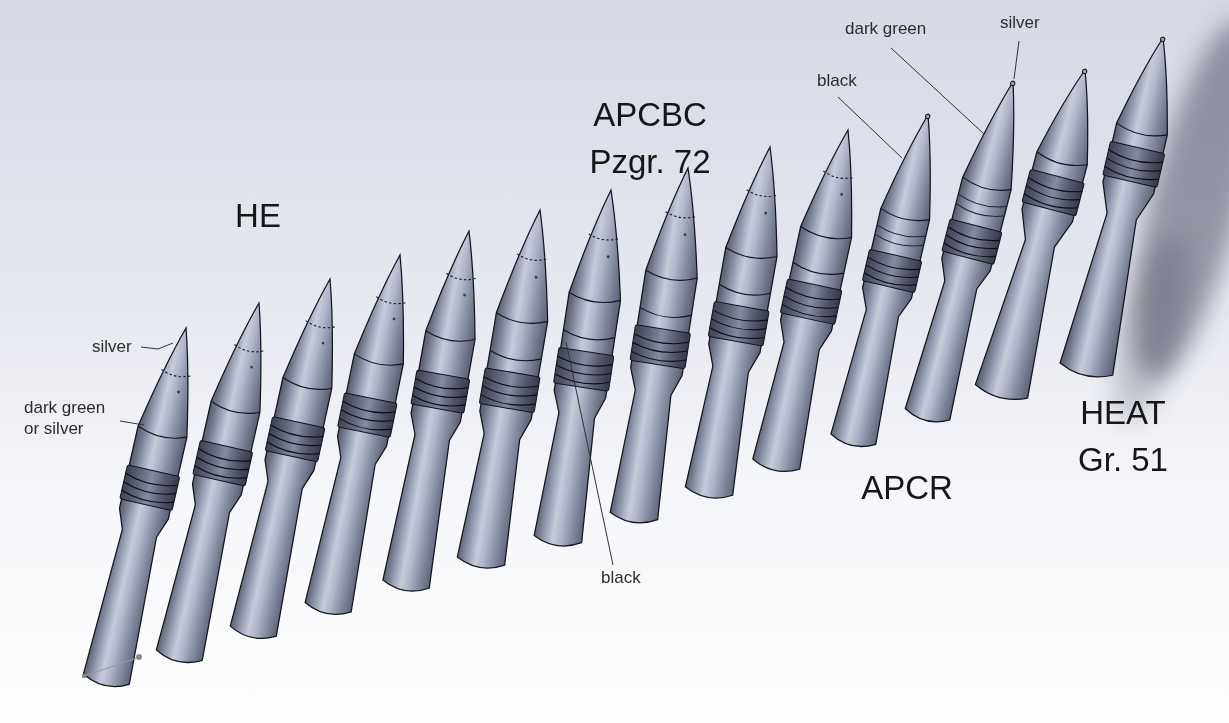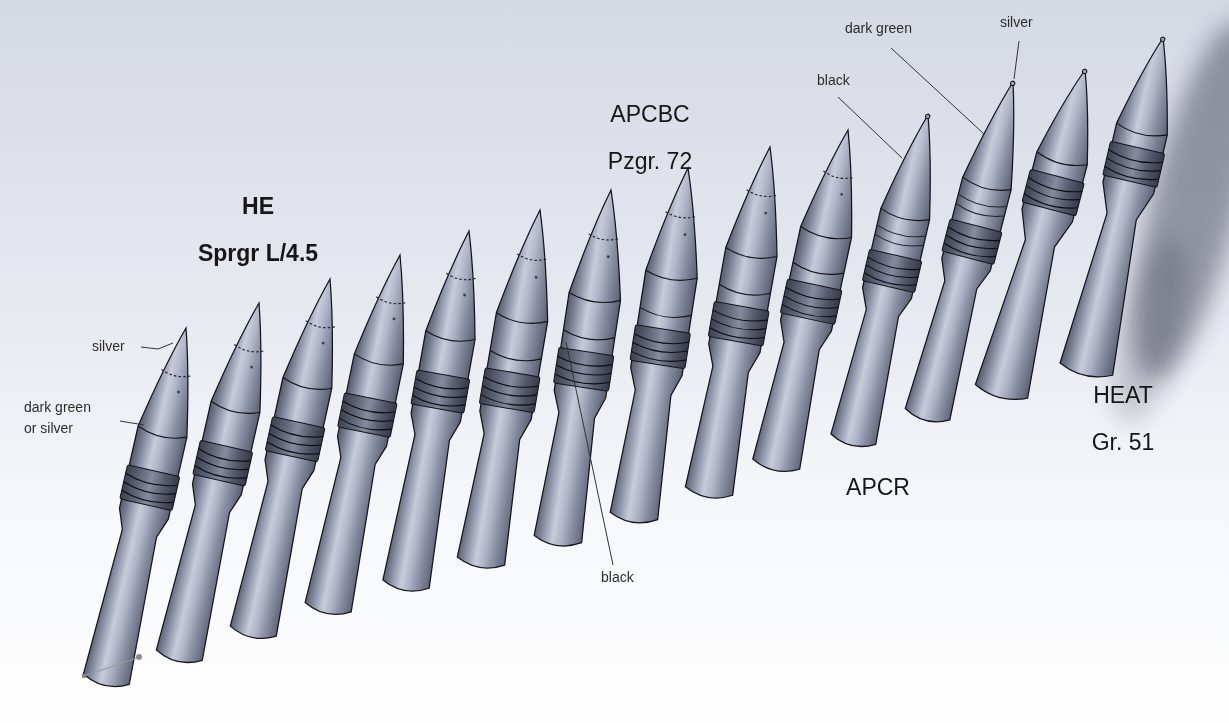"dark green" .small { font-size: 14px -> 17px }
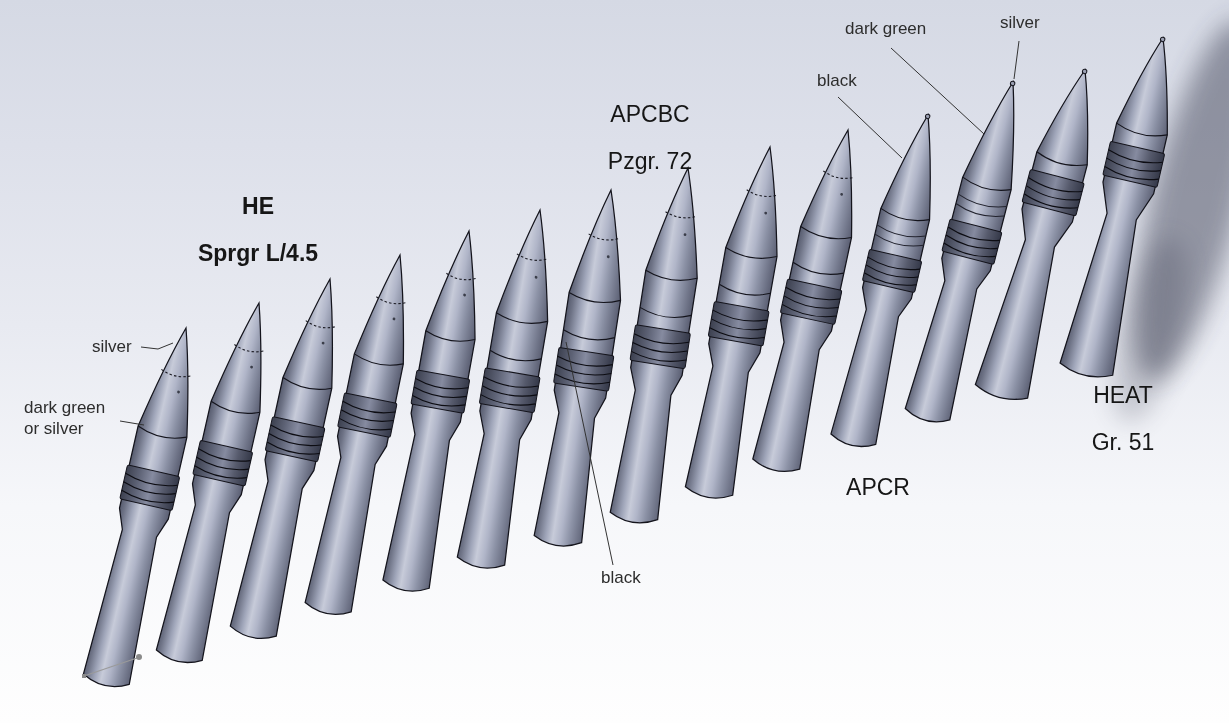"APCBC" .big { font-size: 23px -> 33px }
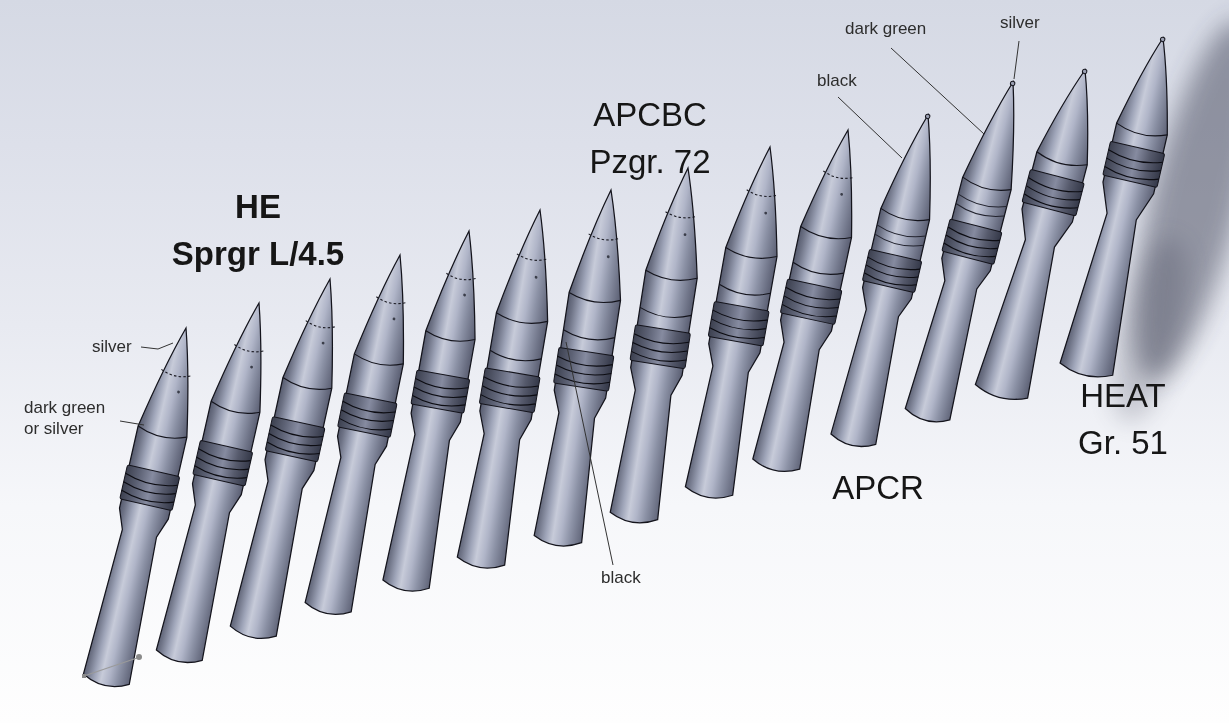"HE" .lbl-he { font-weight: bold -> none; top: 183px -> 192px }
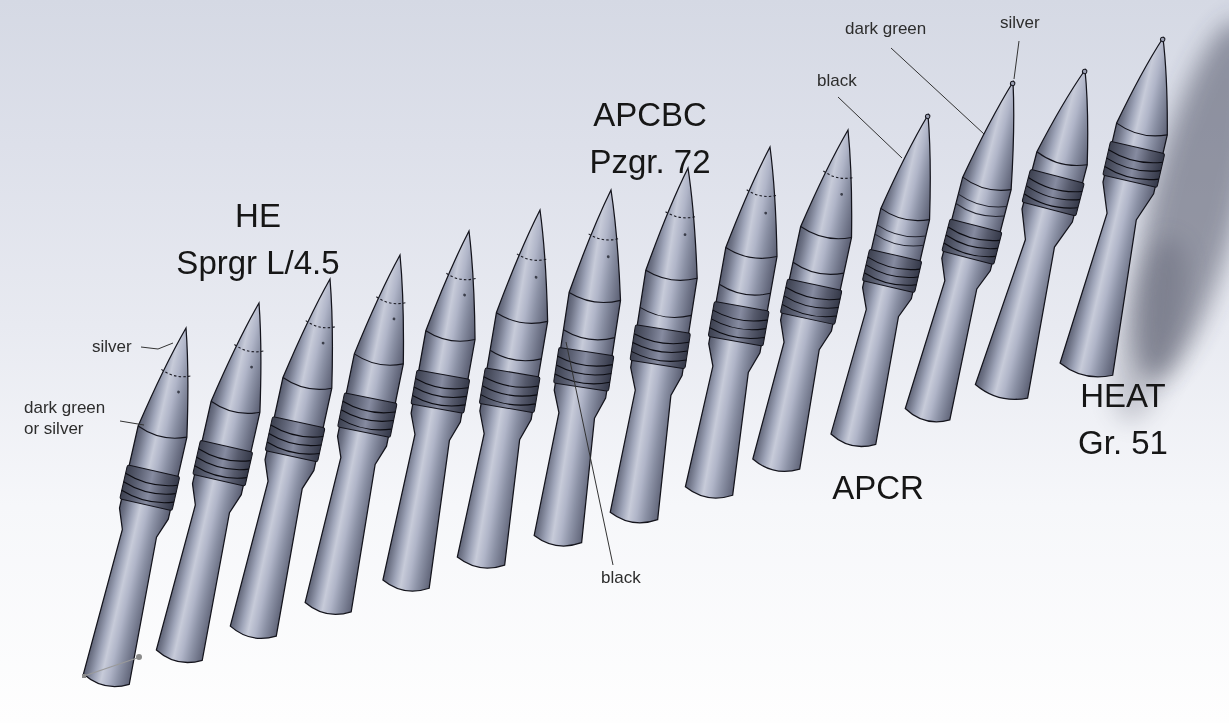"Sprgr L/4.5" div { html: <div>Sprgr L/4.5</div> -> none }
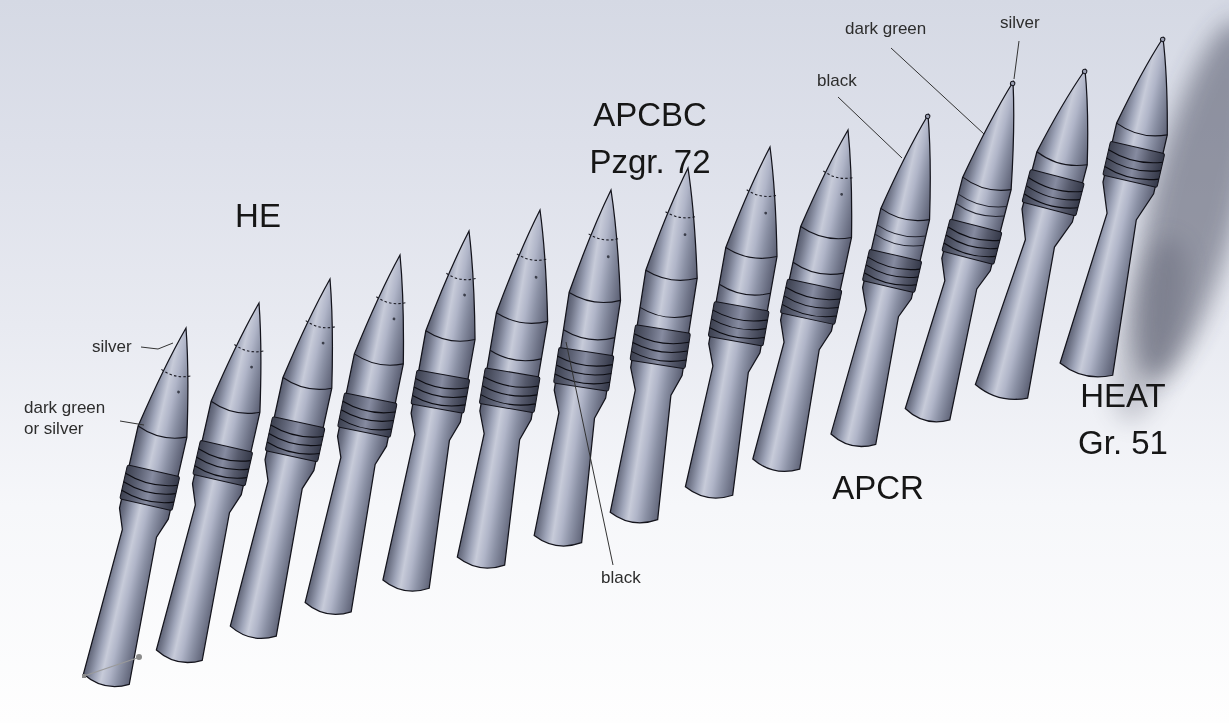"HEAT" .lbl-heat { top: 372px -> 389px }
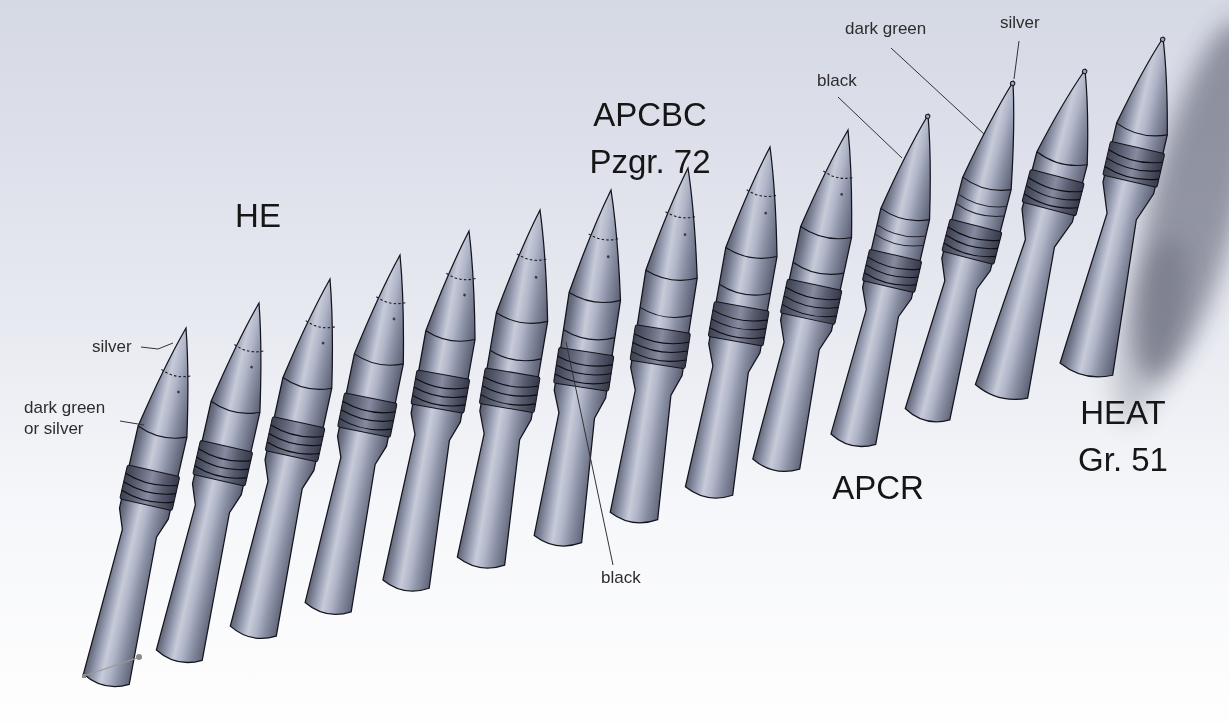"APCR" .lbl-apcr { left: 878px -> 907px }
